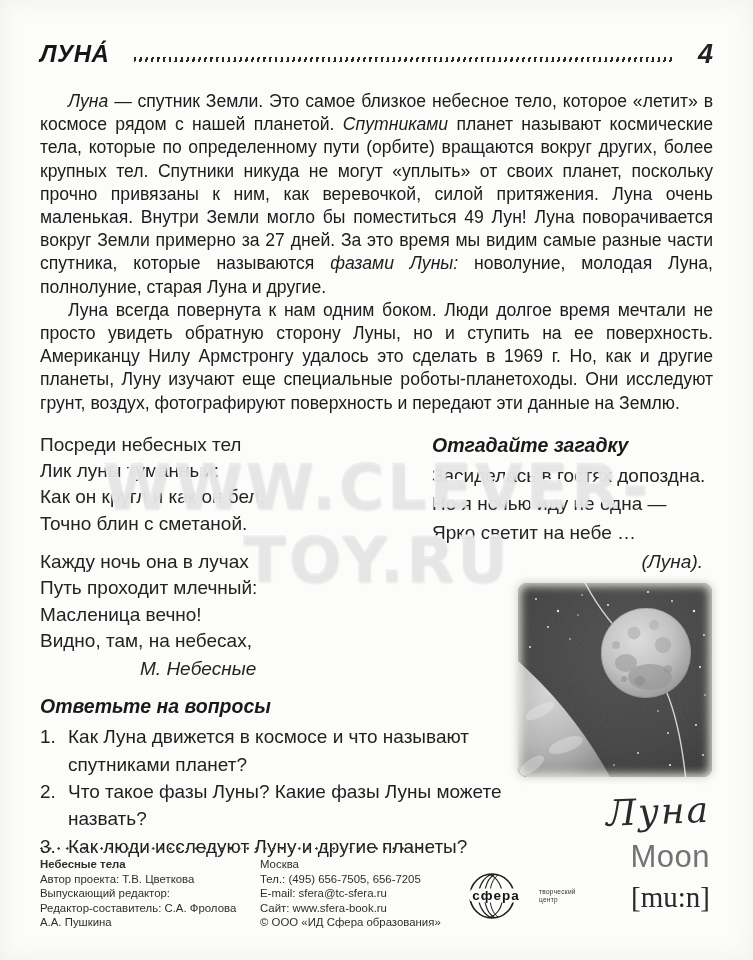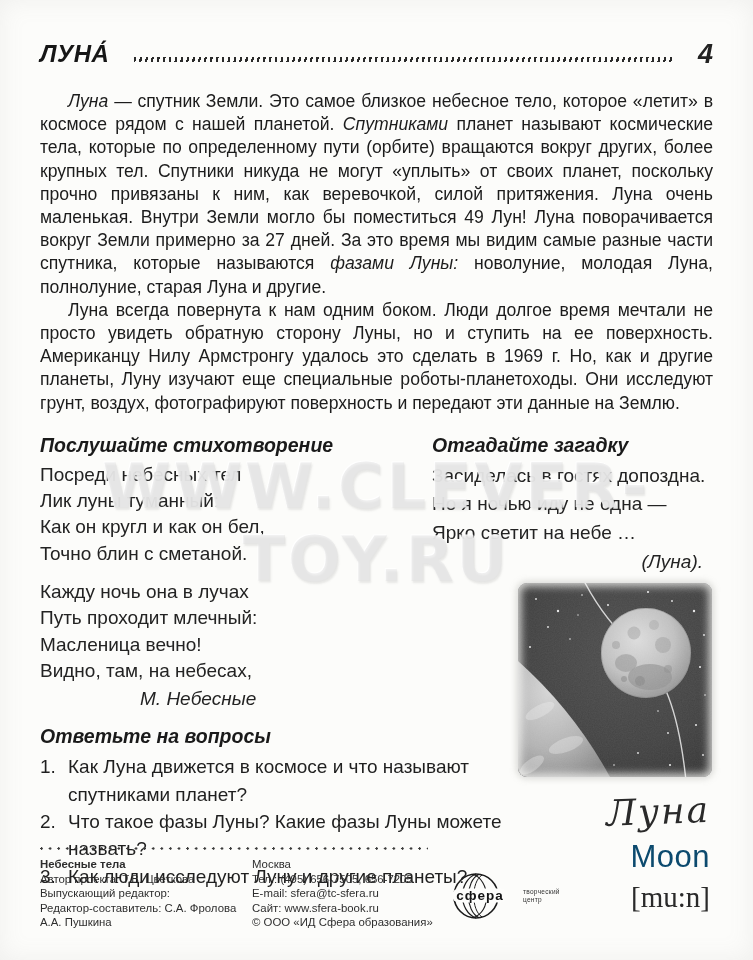"Послушайте стихотворение" div.sec-heading { html: <div>Послушайте стихотворение</div> -> none }
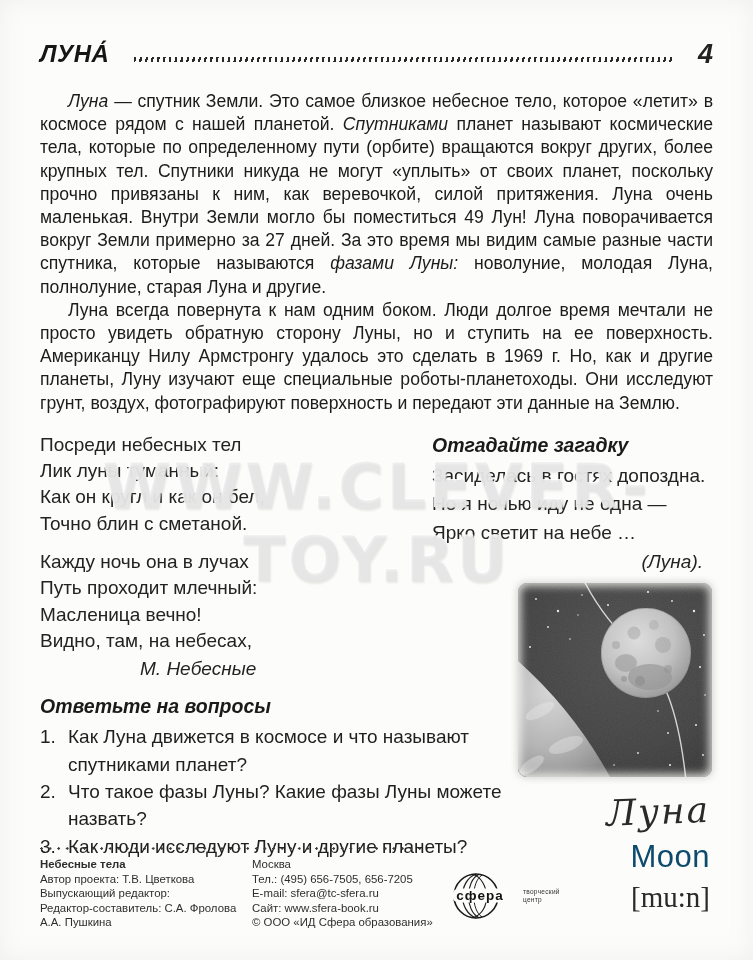"Небесные тела" .footer-cols { gap: 10px -> 18px }
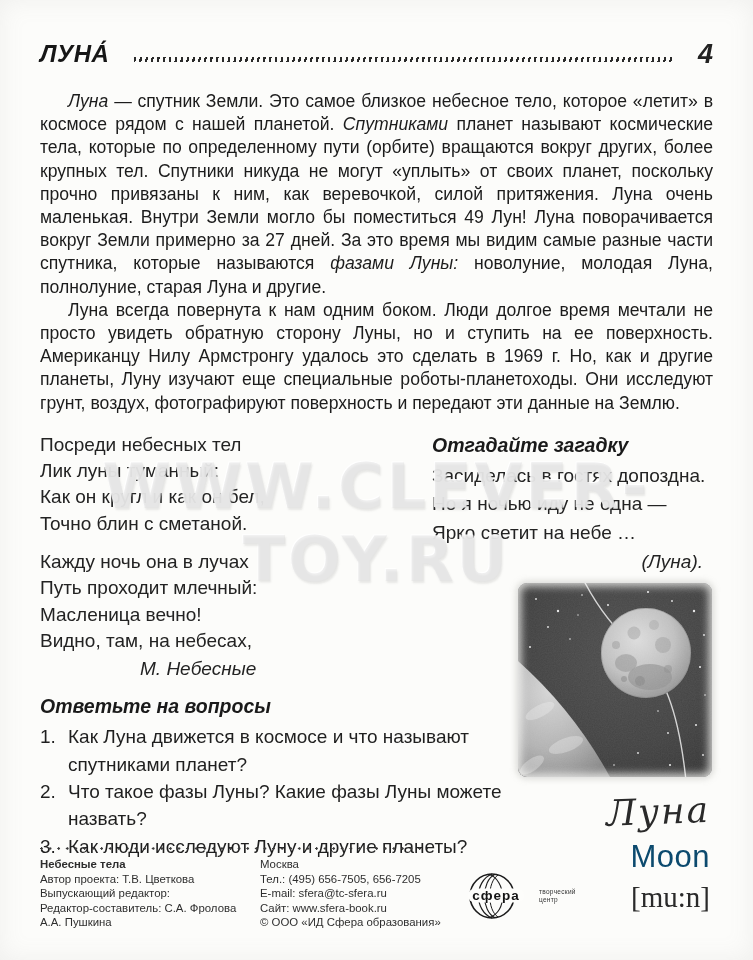"Moon" .vocab-english { color: #0c4a6e -> #737373 }
